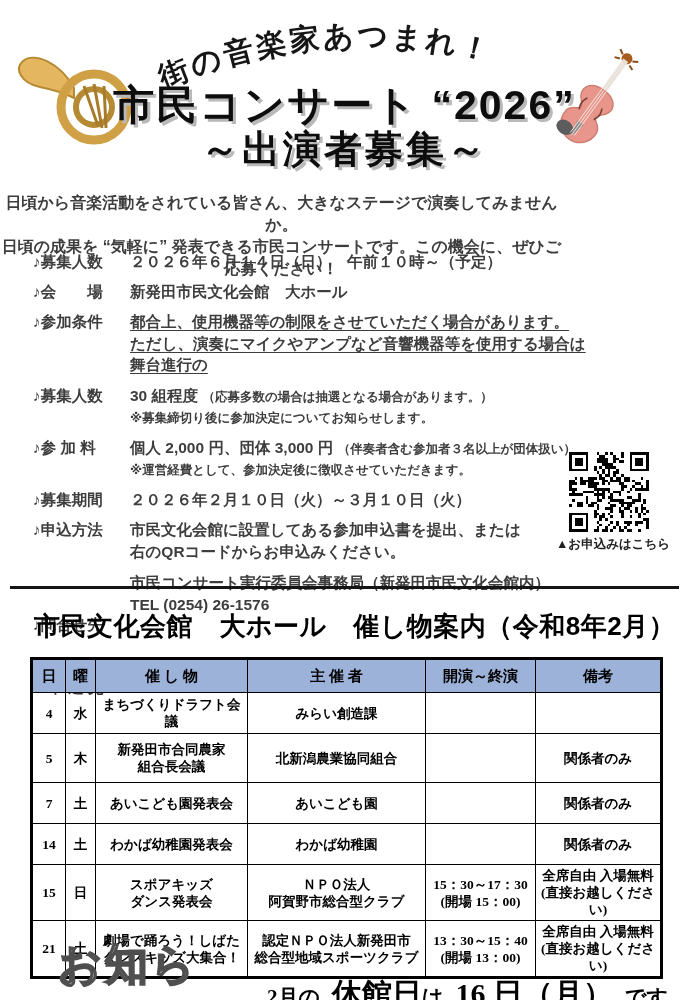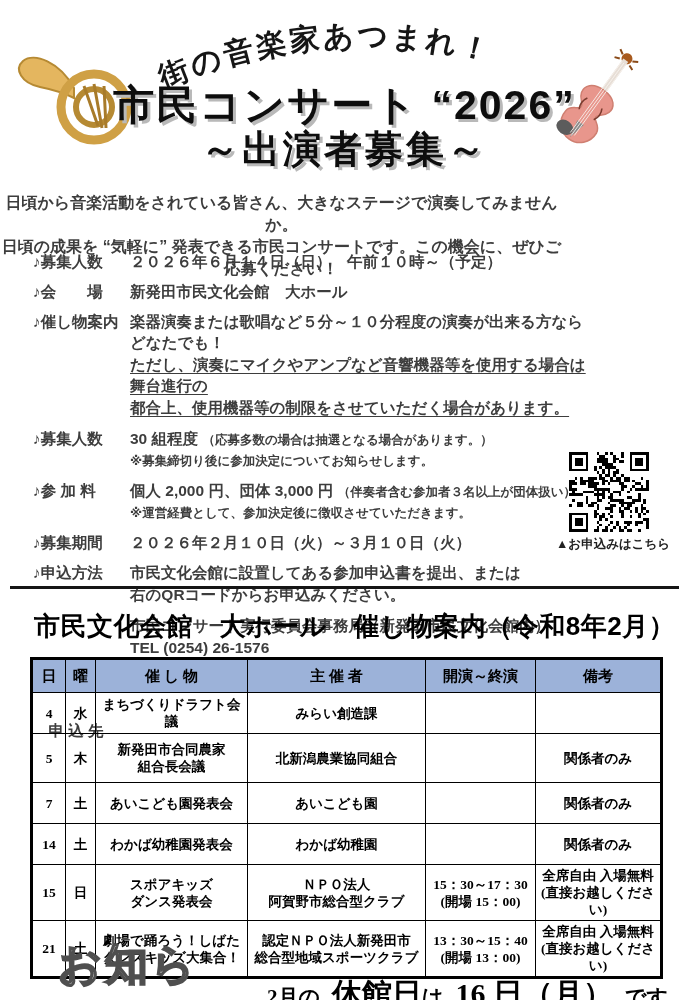"♪催し物案内" div.dlabel { text: 催し物案内 -> 参加条件 }
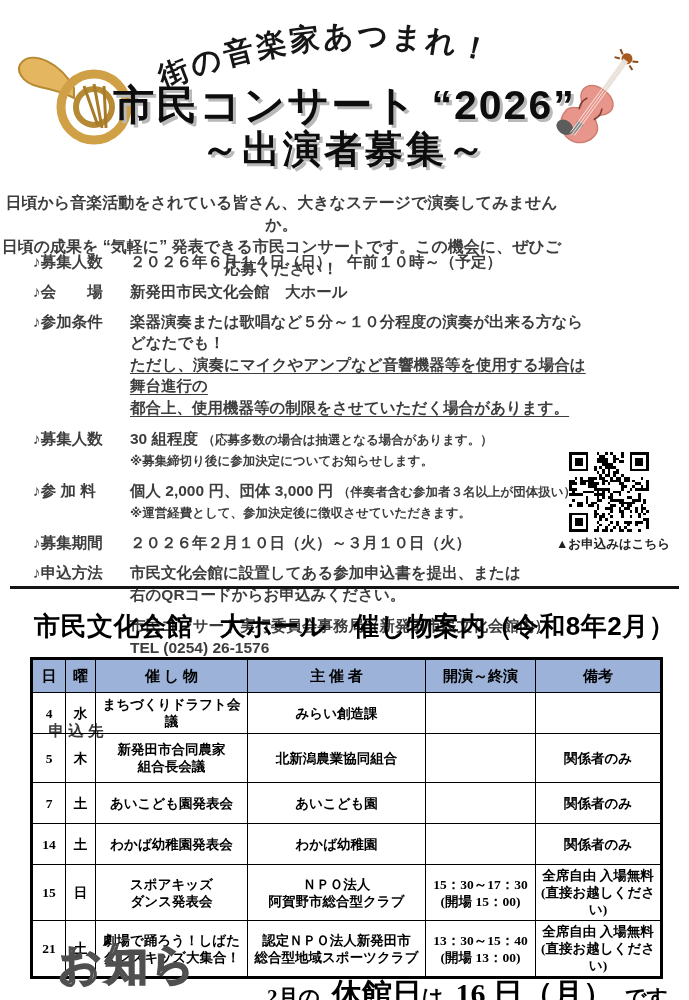"楽器演奏または歌唱など５分～１０分程度の演奏が出来る方ならどなたでも！" div.line { html: <div>楽器演奏または歌唱など５分～１０分程度の演奏が出来る方ならどなたでも！</div> -> none }
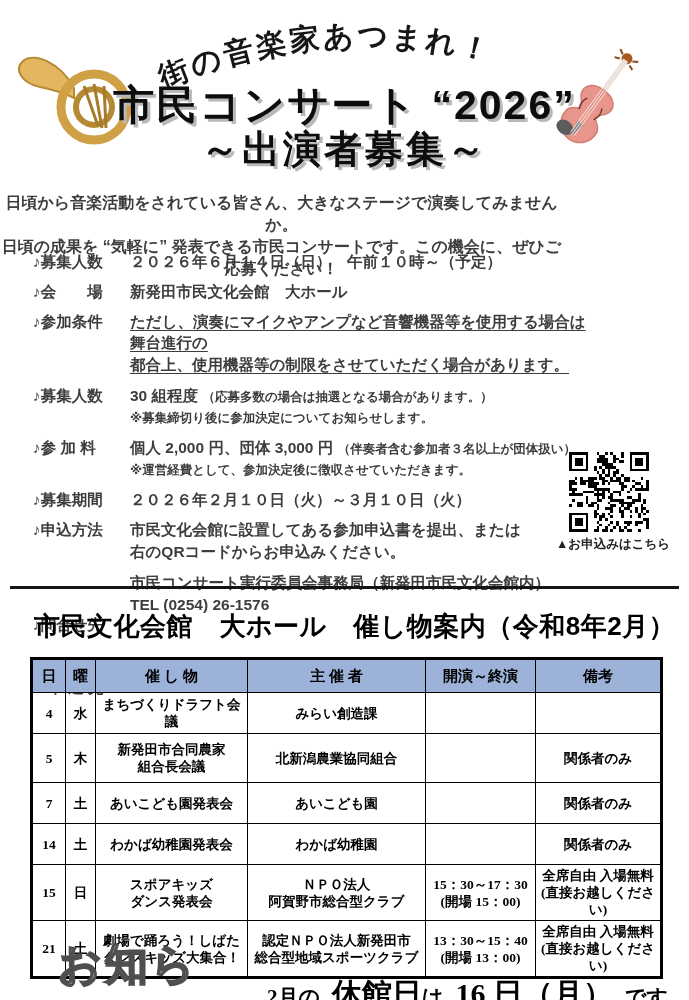"ただし、演奏にマイクやアンプなど音響機器等を使用する場合は舞台進行の" div.line { order: before "都合上、使用機器等の制限をさせていただく場合があります。" -> after "都合上、使用機器等の制限をさせていただく場合があります。" }
